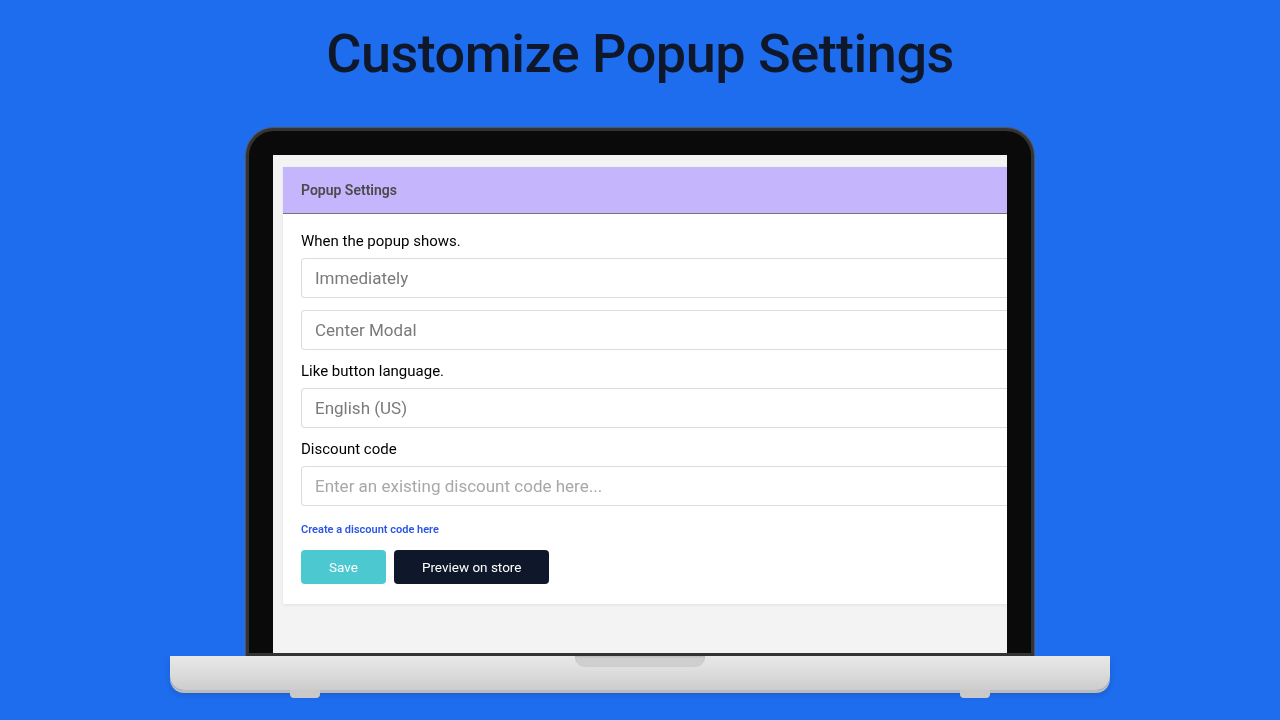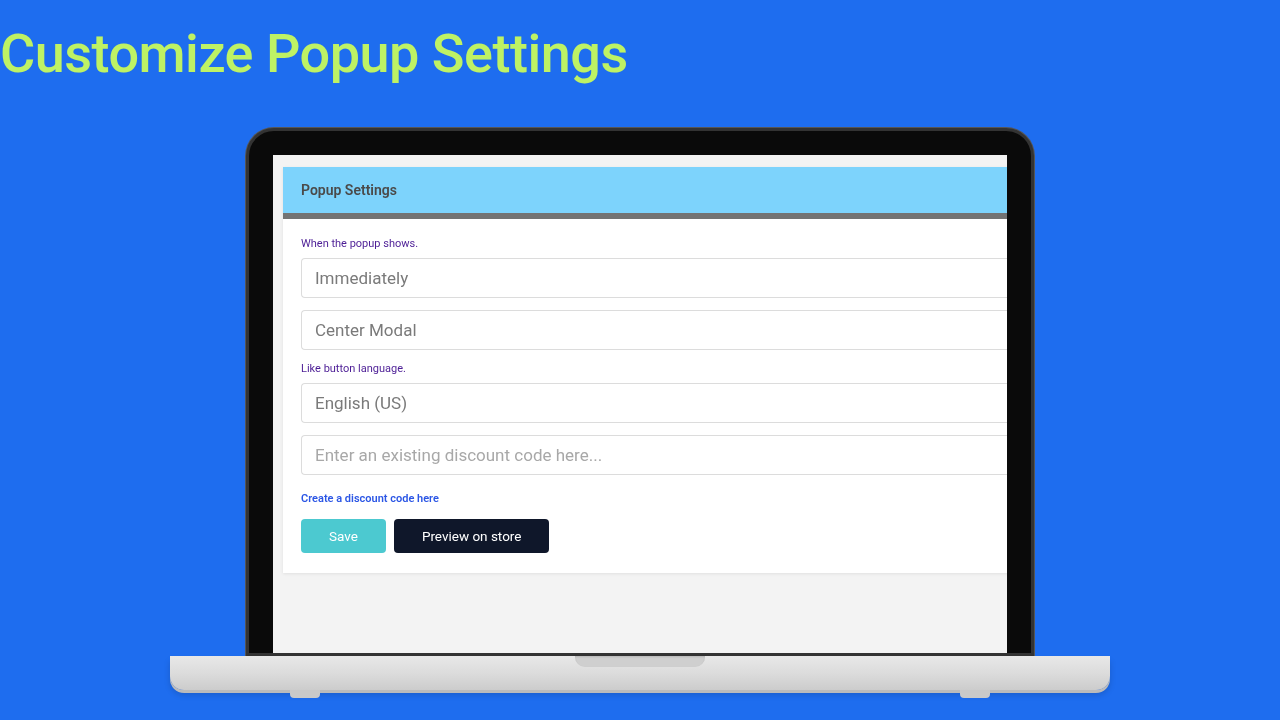"Customize Popup Settings" .page-title { color: #bef264 -> #0f172a; text-align: none -> center }
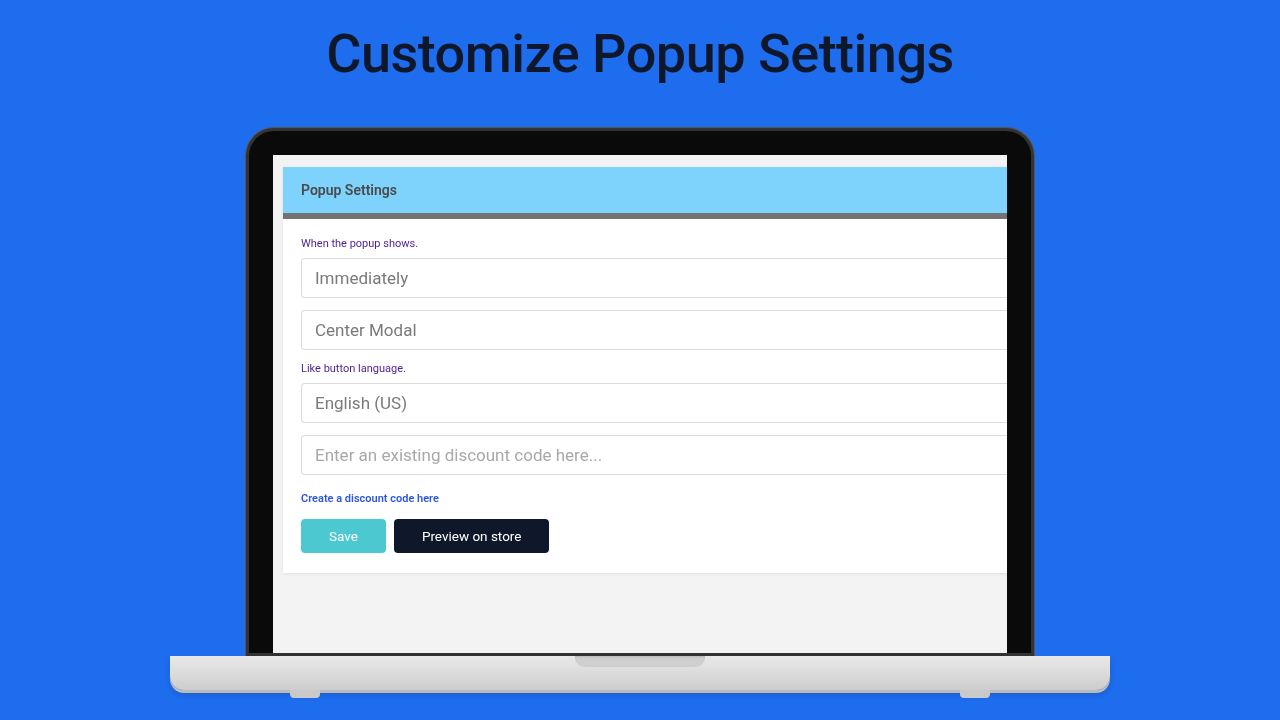"Popup Settings" .card-header { background: #7dd3fc -> #c4b5fd; border-bottom: 6px solid #737373 -> 1px solid #737373 }
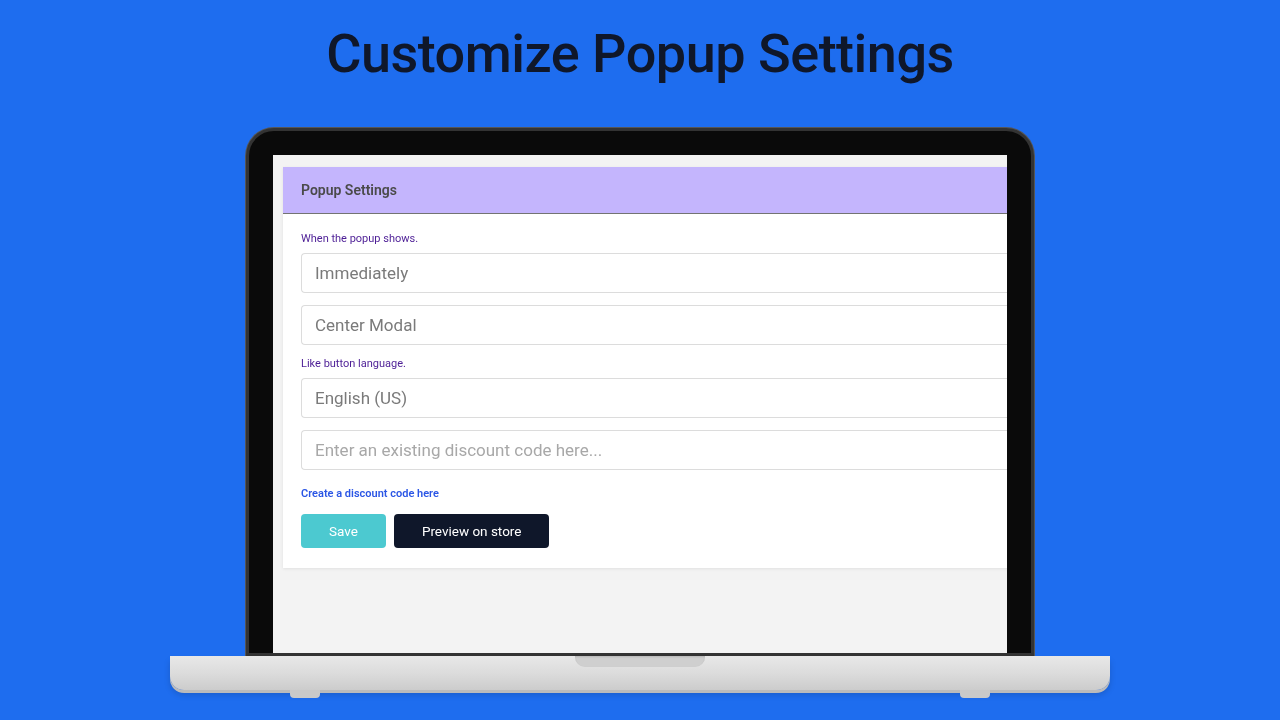"When the popup shows." .label { color: #4c1d95 -> #000000; font-size: 11px -> 15px }
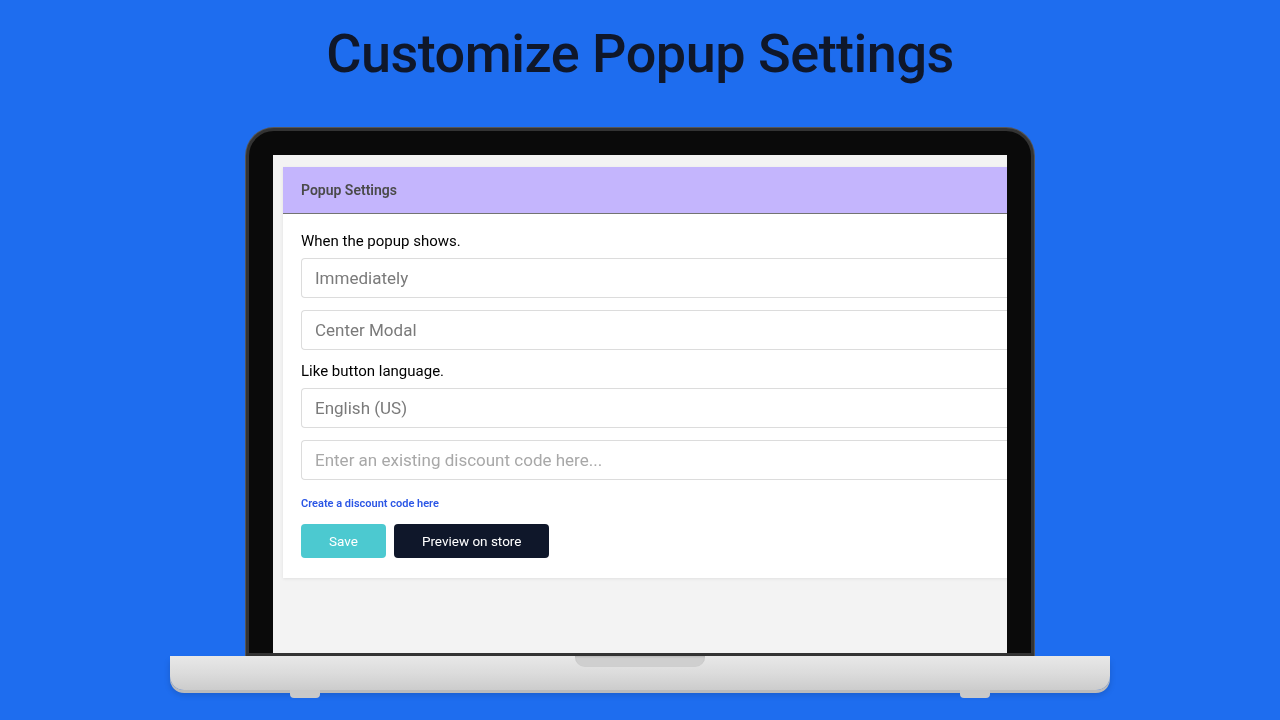"Discount code" span.label { html: none -> <span>Discount code</span> }
